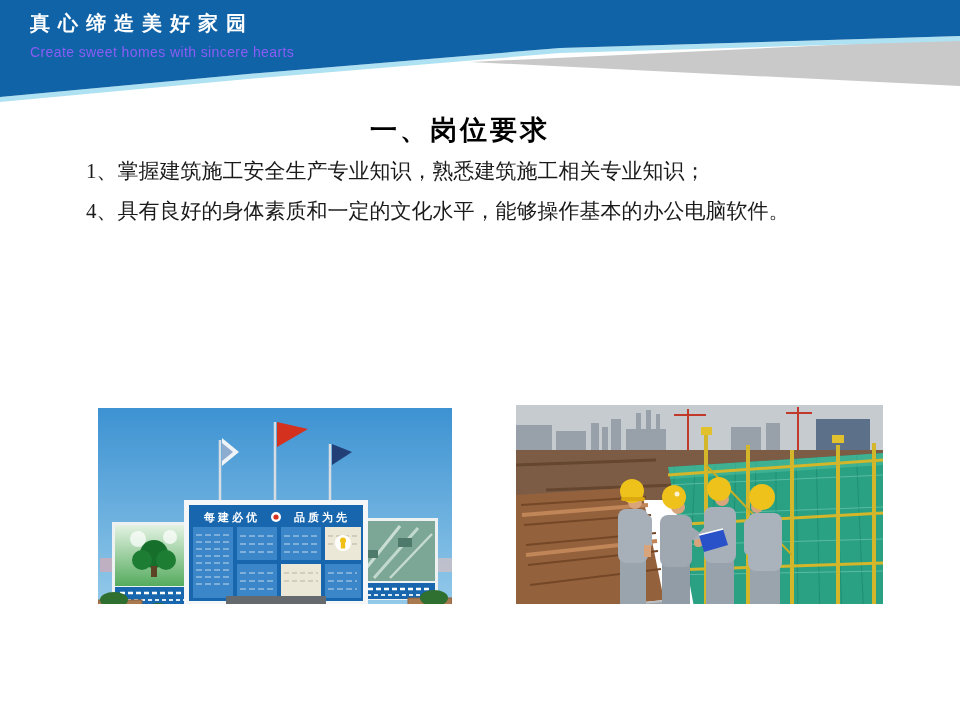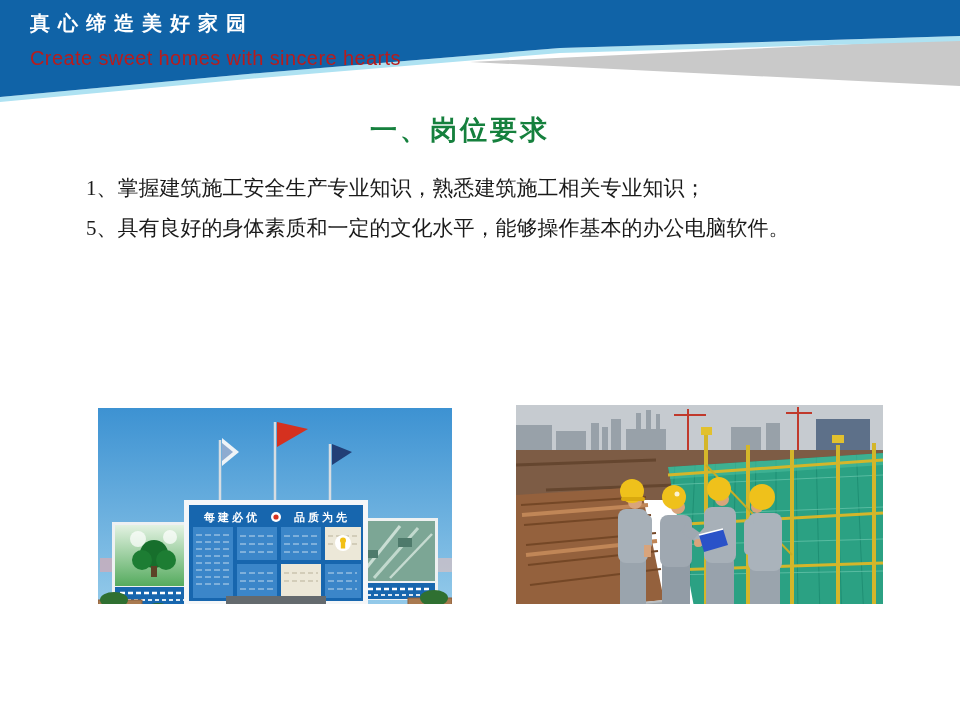"Create sweet homes with sincere" .header-subtitle-en { color: #b91c1c -> #8b5cf6; font-size: 20px -> 14px; margin-top: 10px -> 4px }
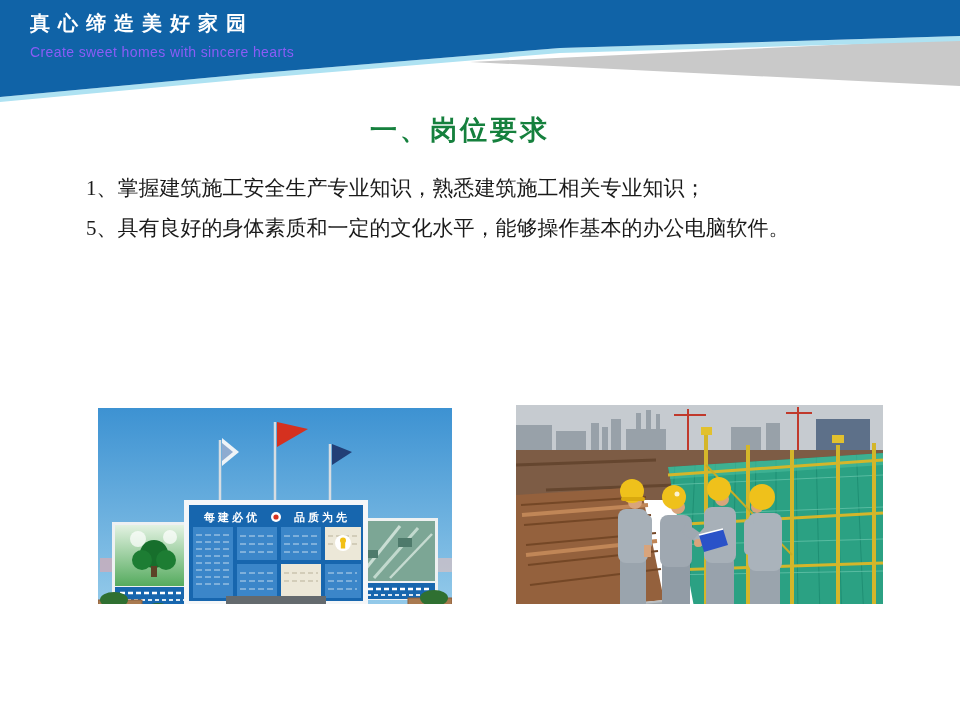"一、岗位要求" .page-title { color: #15803d -> #000000 }
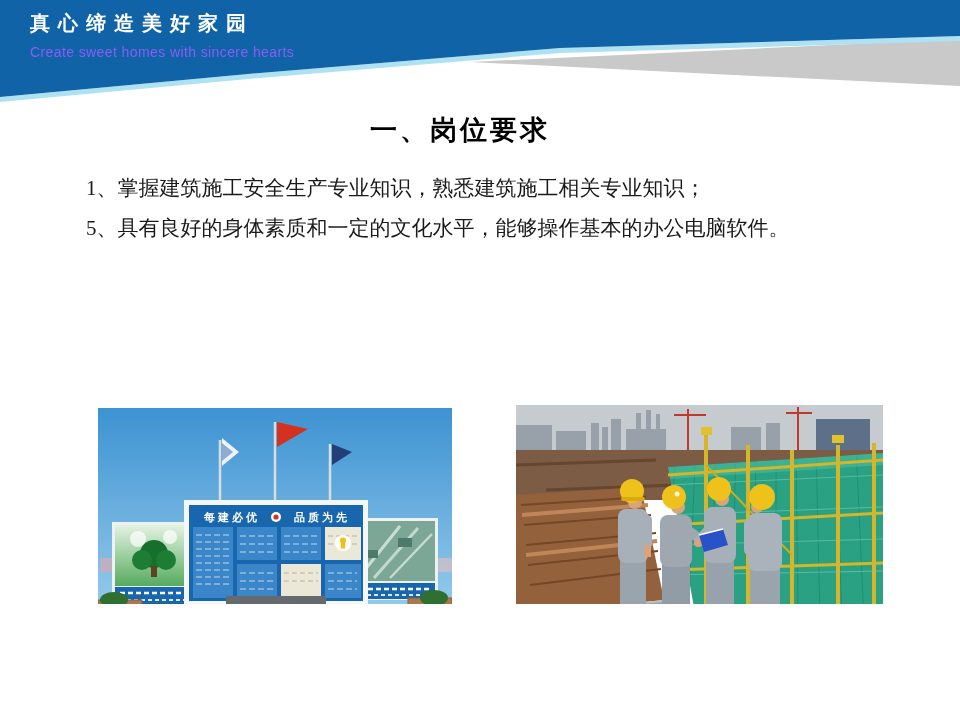"1、掌握建筑施工安全生产专业知识，熟悉建筑施工相关专业知识；" .req-list { top: 168px -> 151px }
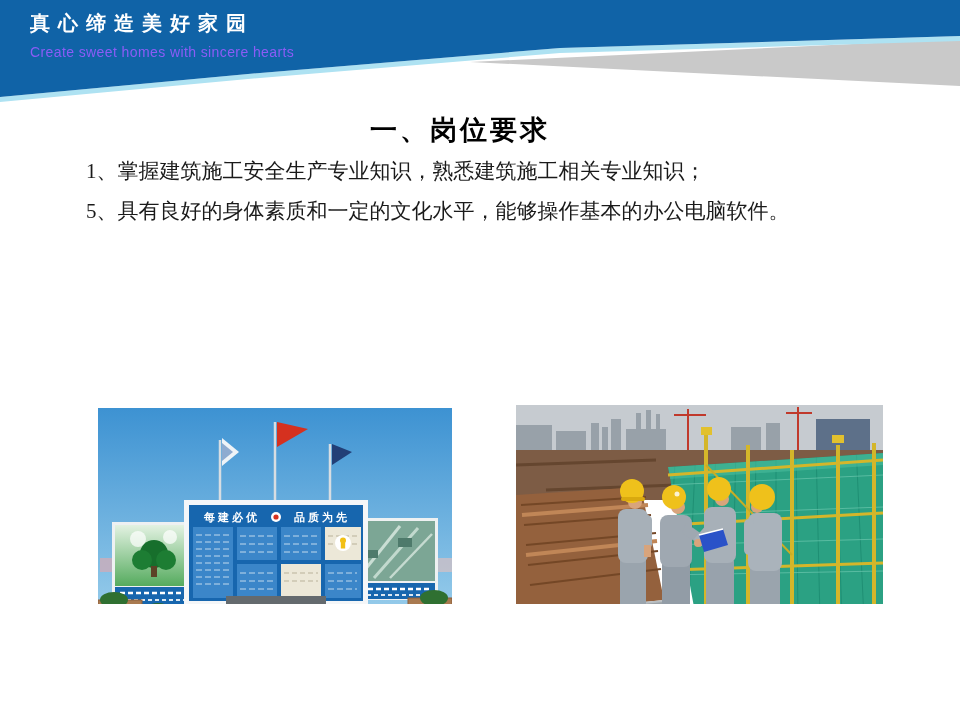"5、具有良好的身体素质和一定的文化水平，能够操作基本的办公电脑软件。" li { text: 5 -> 4 }
